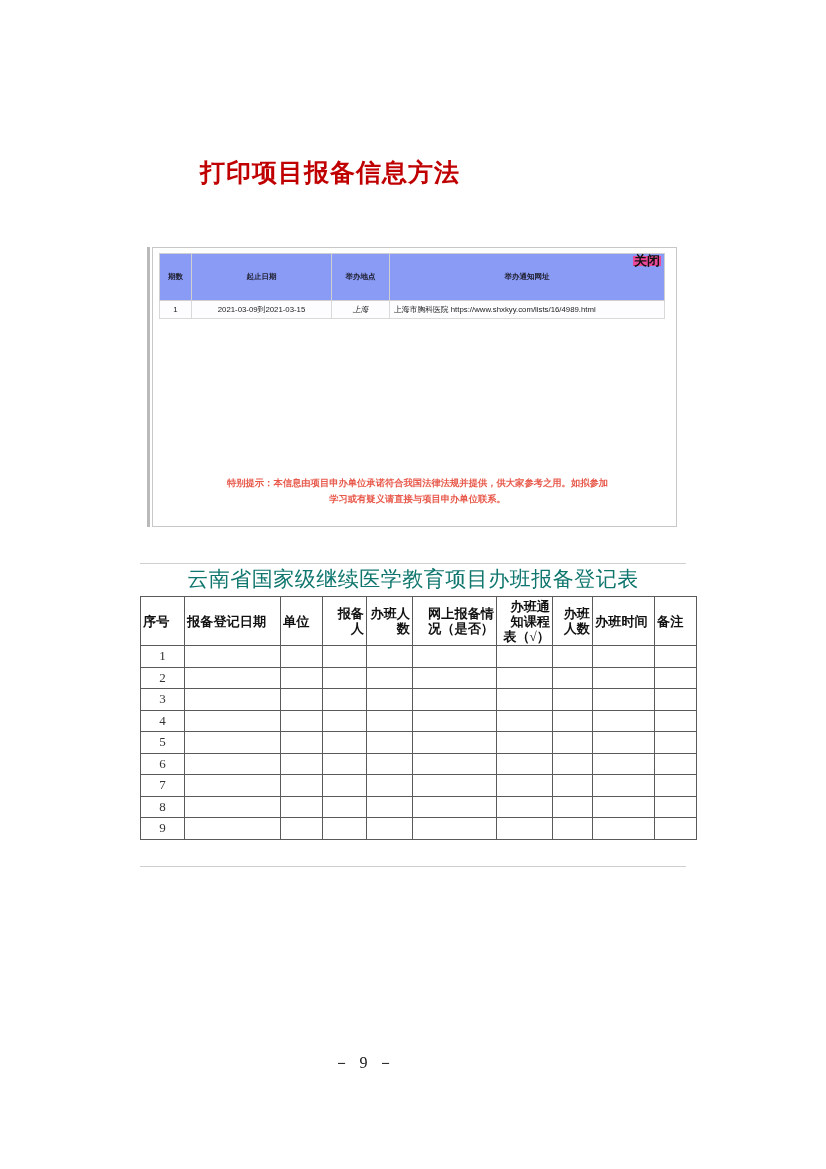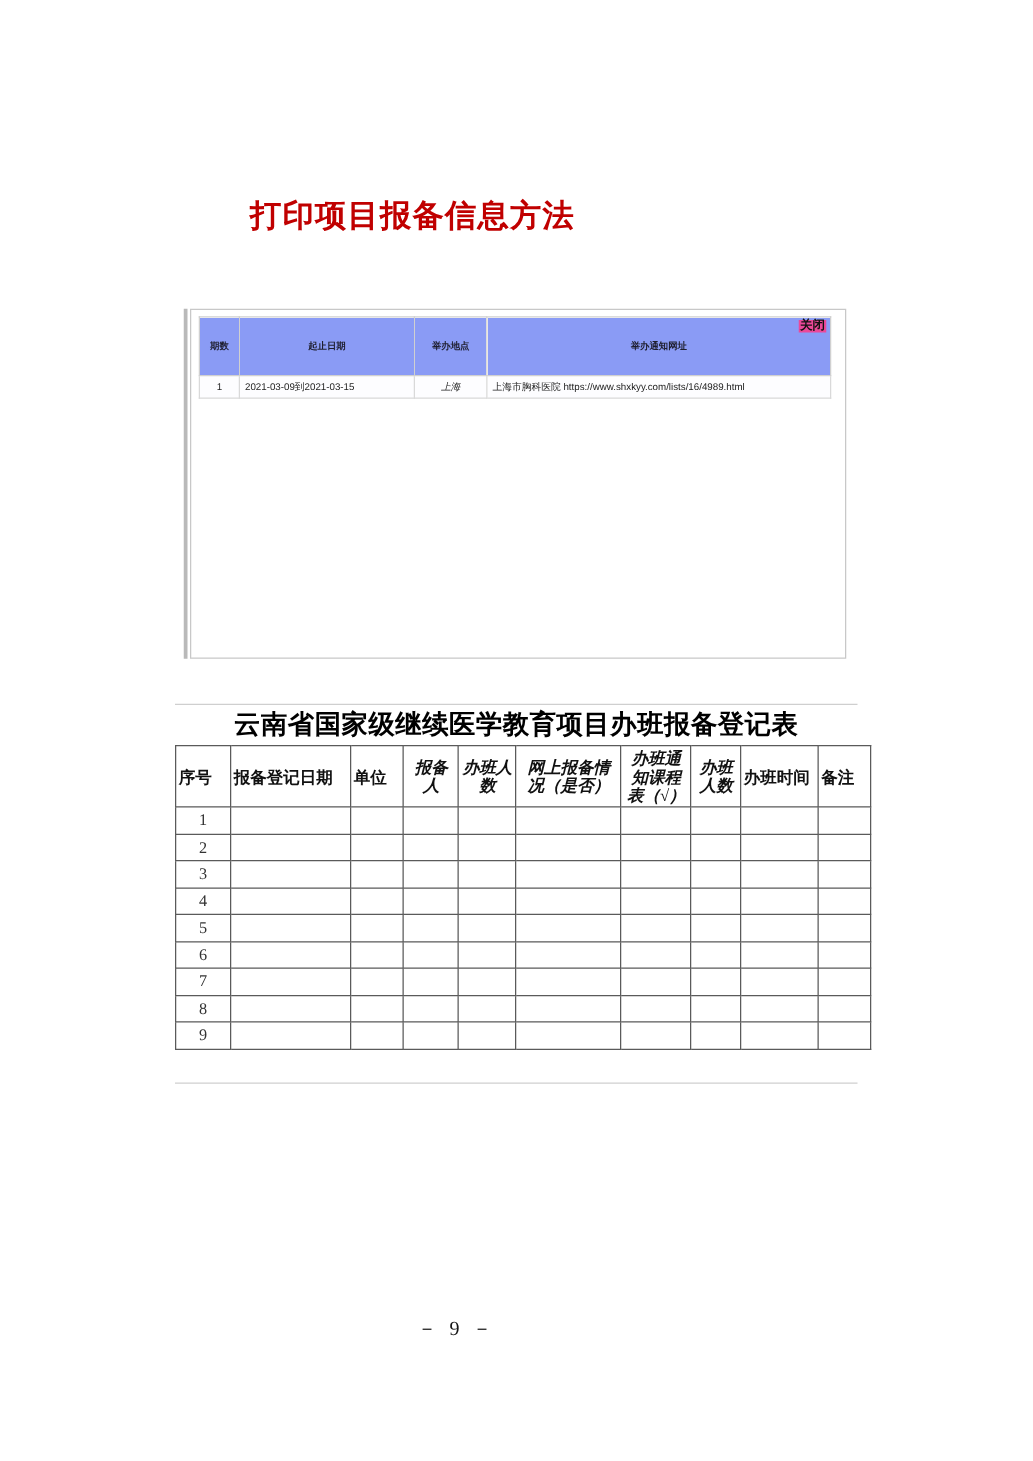"关闭" .close-btn { font-size: 10px -> 13px }
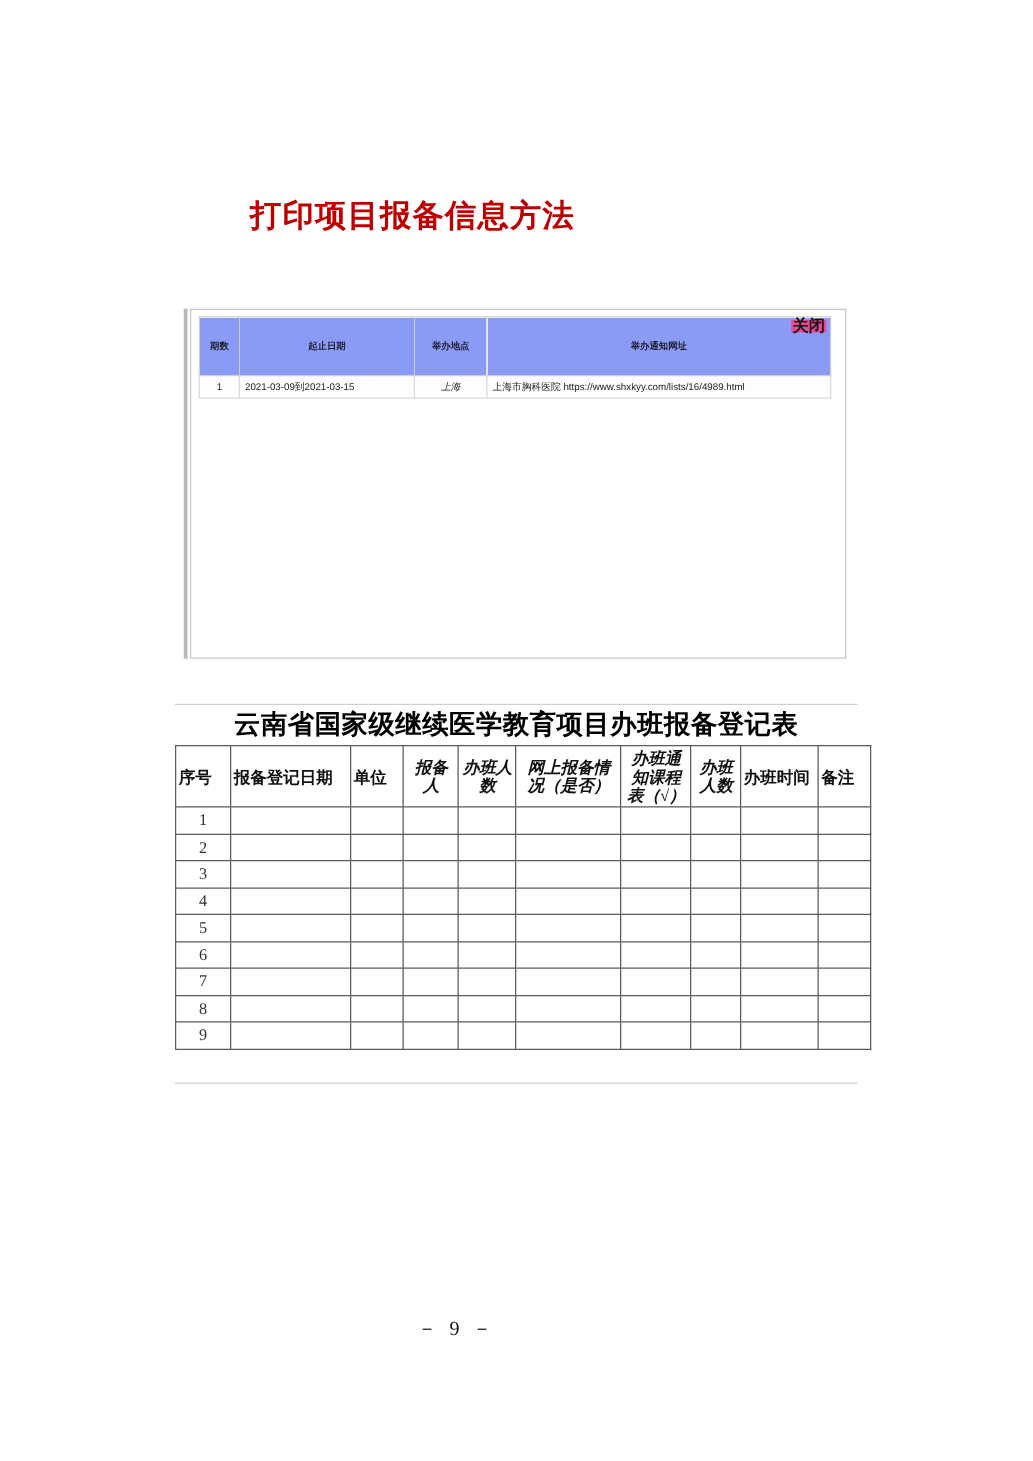"2021-03-09到2021-03-15" td.c-date { text-align: left -> center }
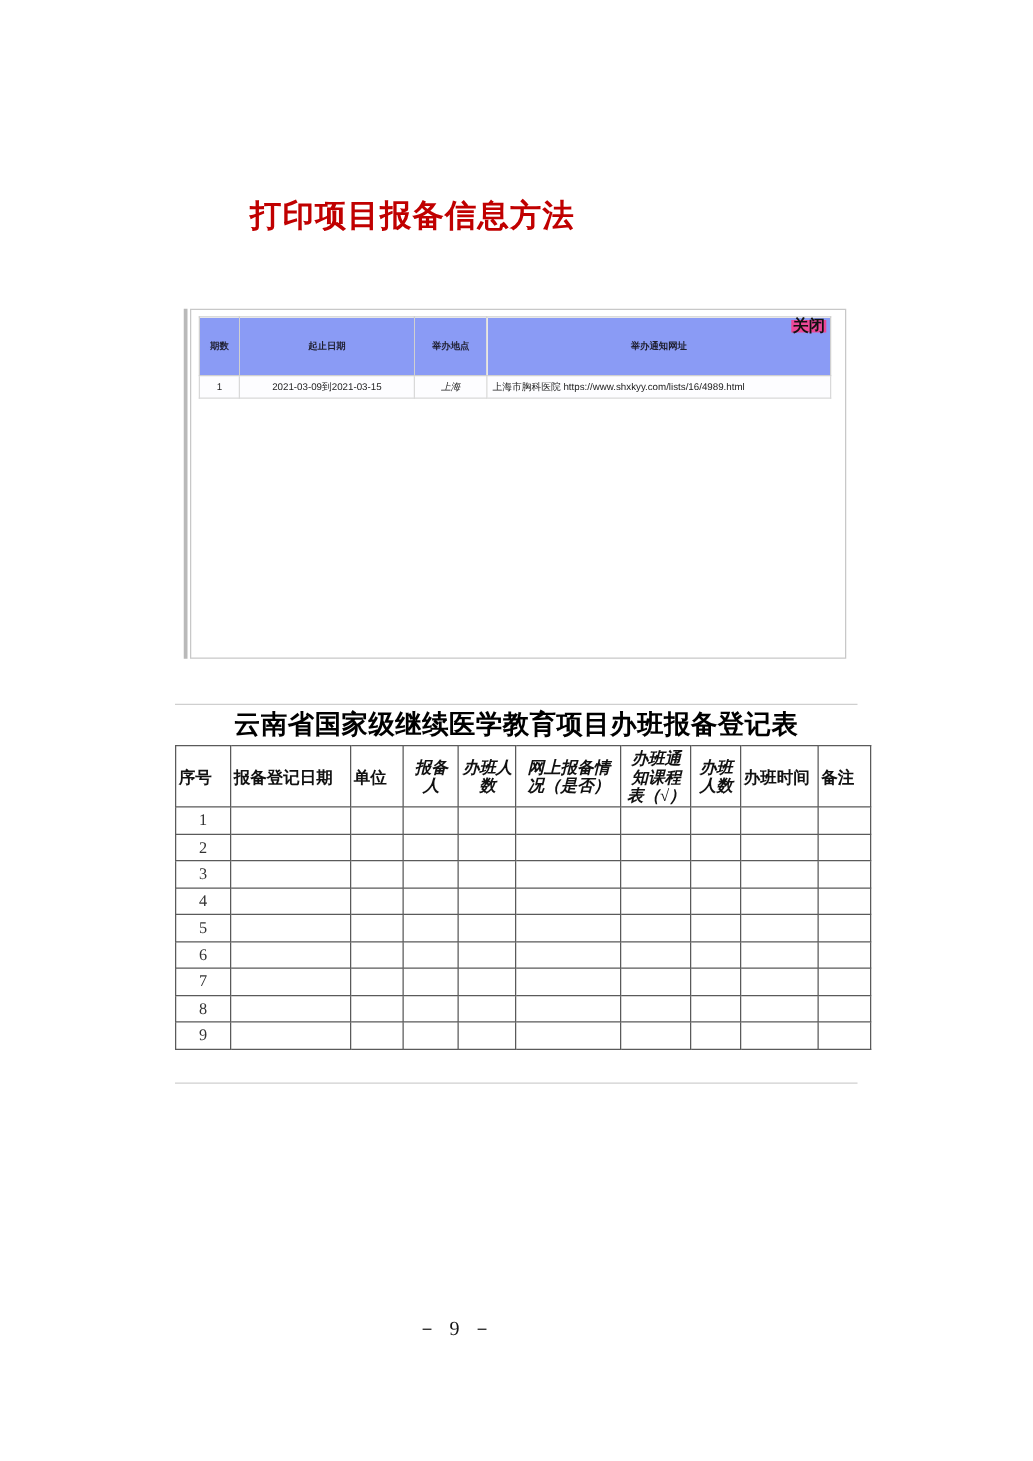"特别提示：本信息由项目申办单位承诺符合我国法律法规并提供，供大家参考之用。如拟参" div.notice { html: none -> <div> <span>特别提示：</span><span>本信息由项目申办单位承诺符合我国法律法规并提供，供大家参考之用。如拟参加</span><br> <span>学习或有疑义请直接与项目申办单位联系。</span> </div> }
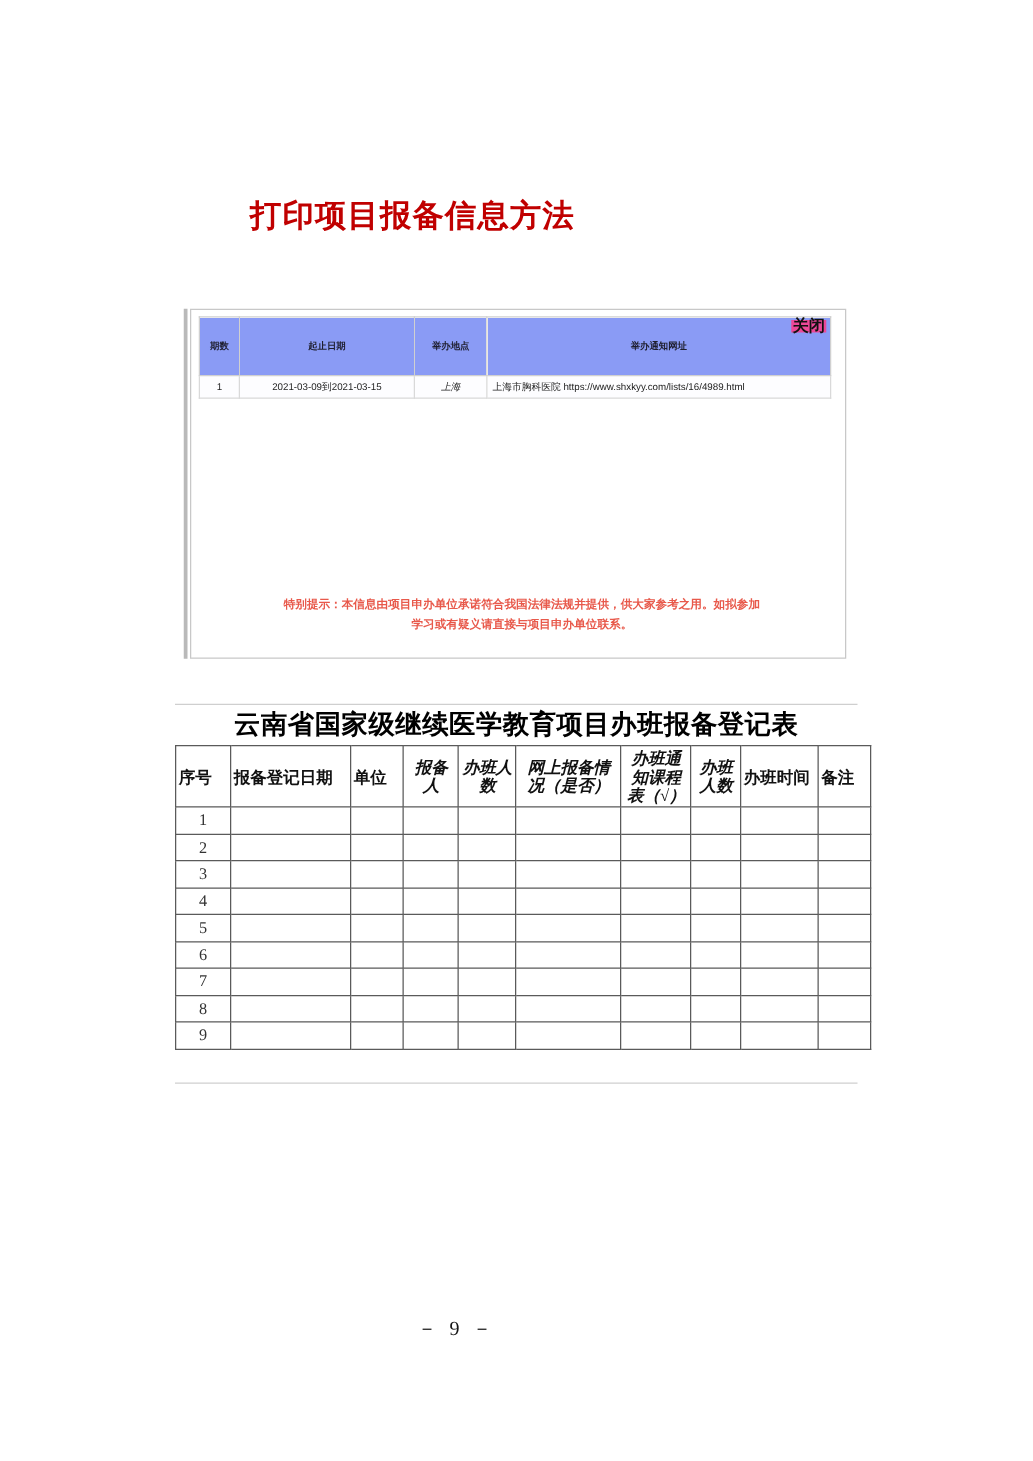"云南省国家级继续医学教育项目办班报备登记表" .reg-title { color: #000000 -> #0f766e; font-weight: bold -> normal }
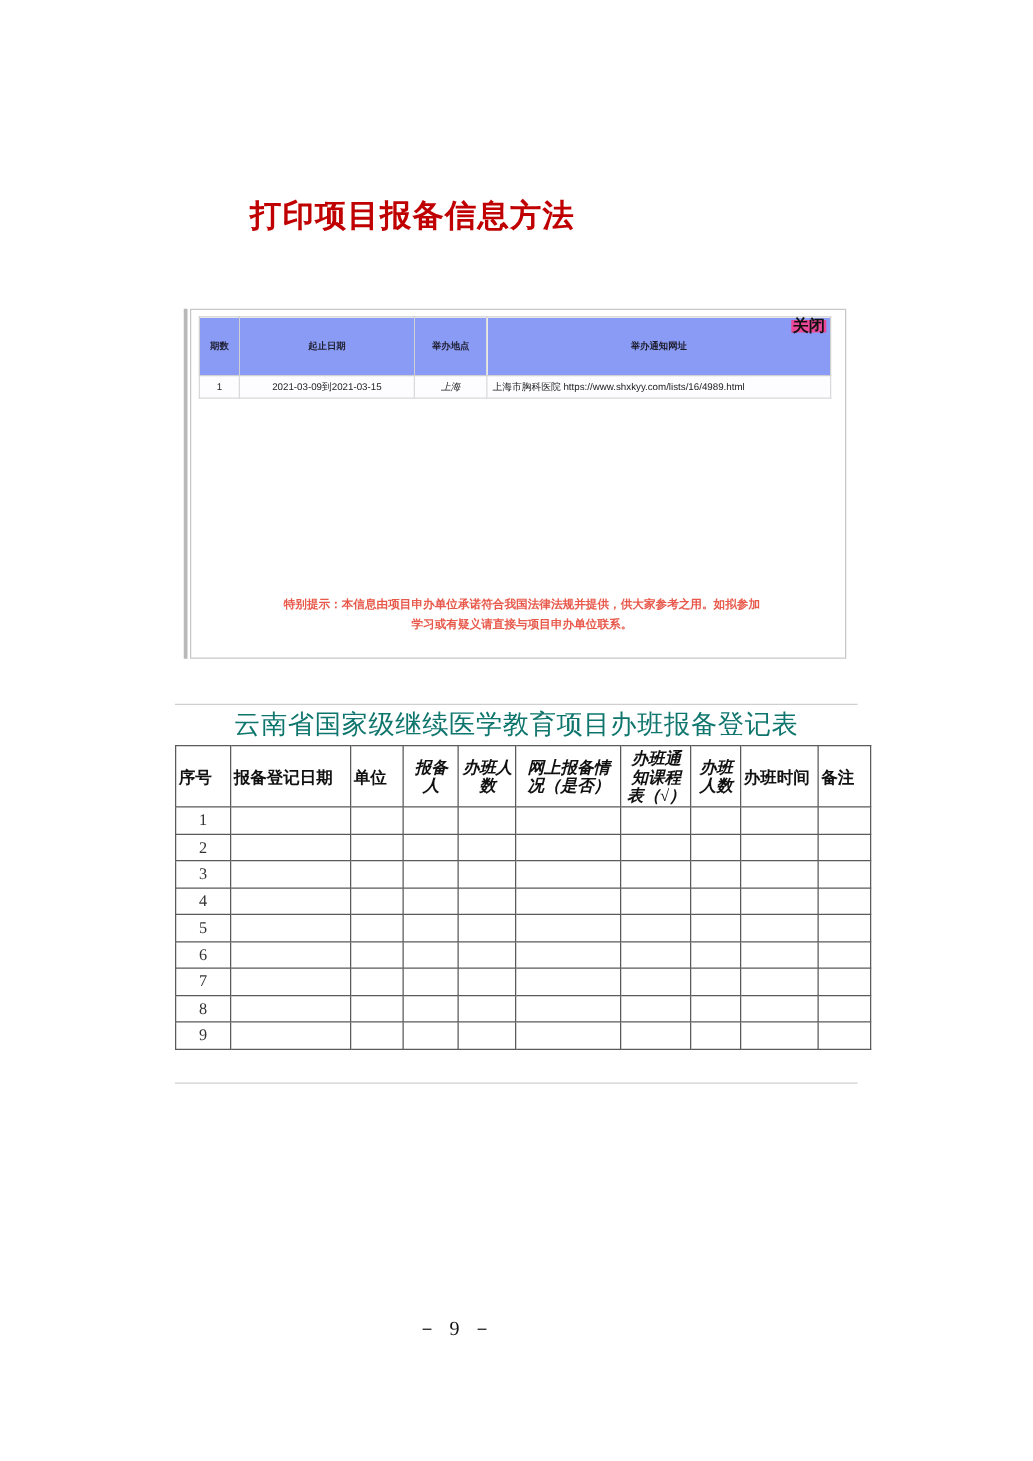"报备人" table.reg-table th.hd-left { font-style: italic -> none; text-align: center -> right }
